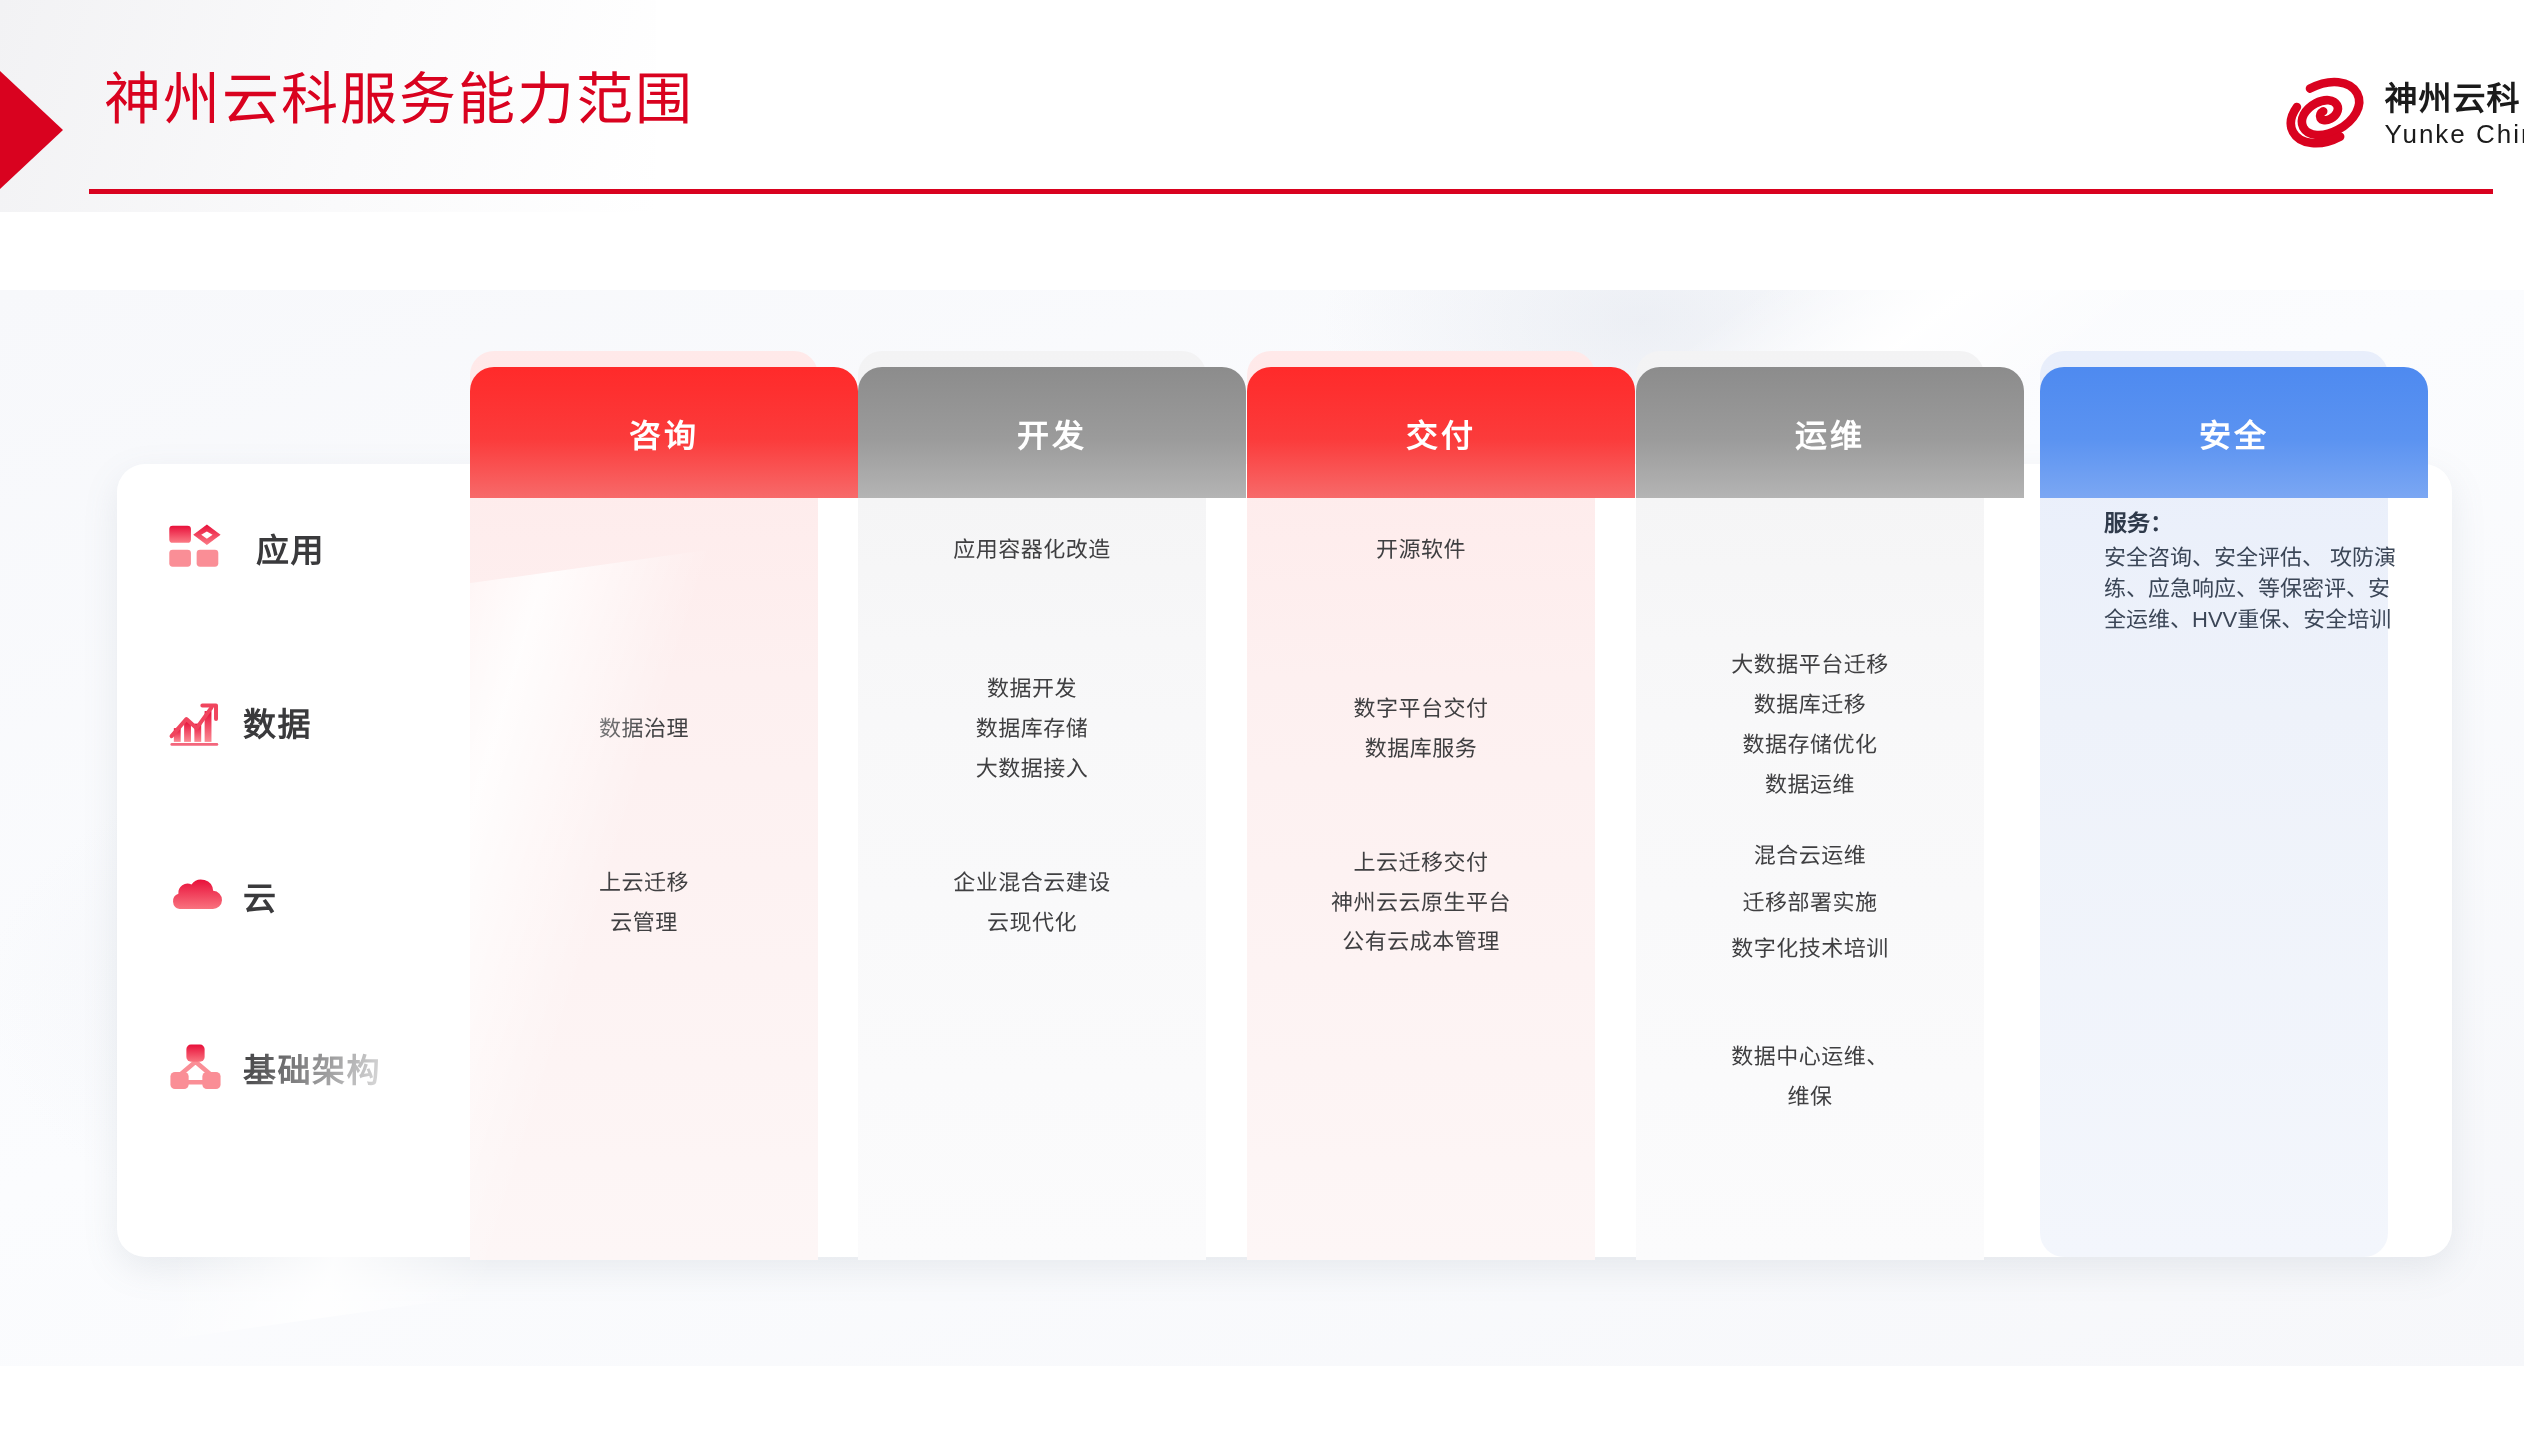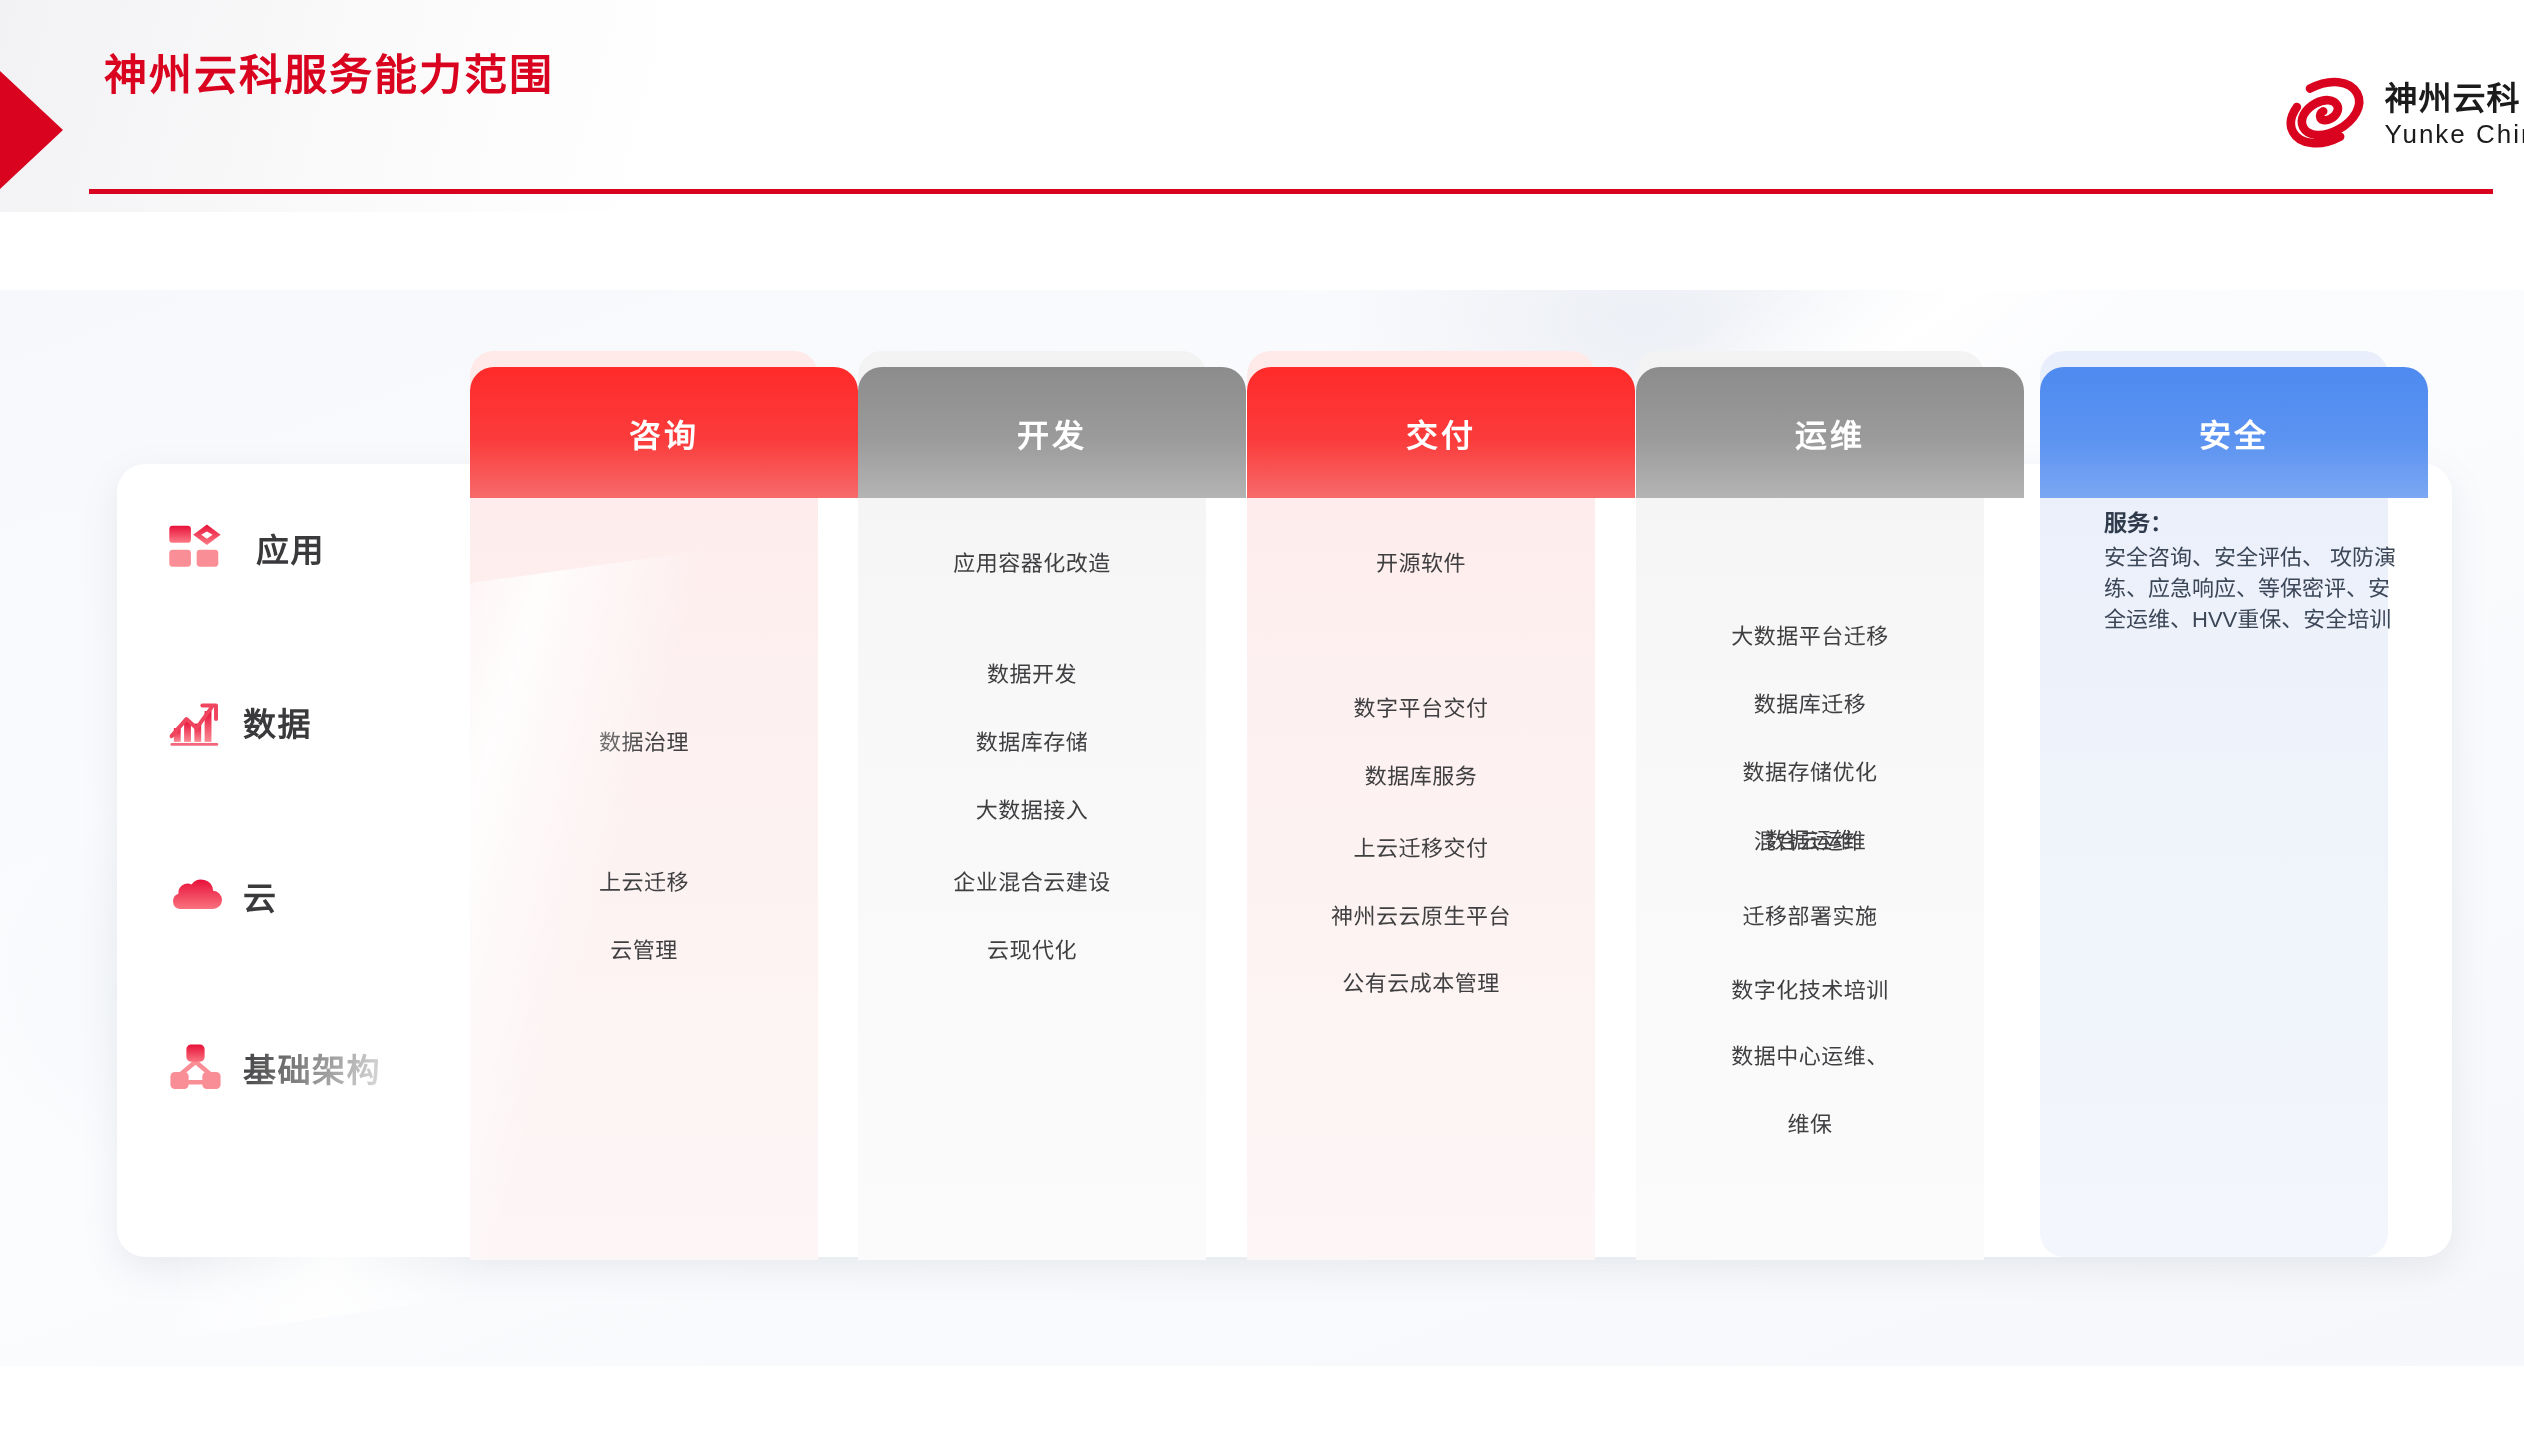"神州云科服务能力范围" .page-title { font-size: 43px -> 57px; font-weight: bold -> normal; top: 52px -> 68px }
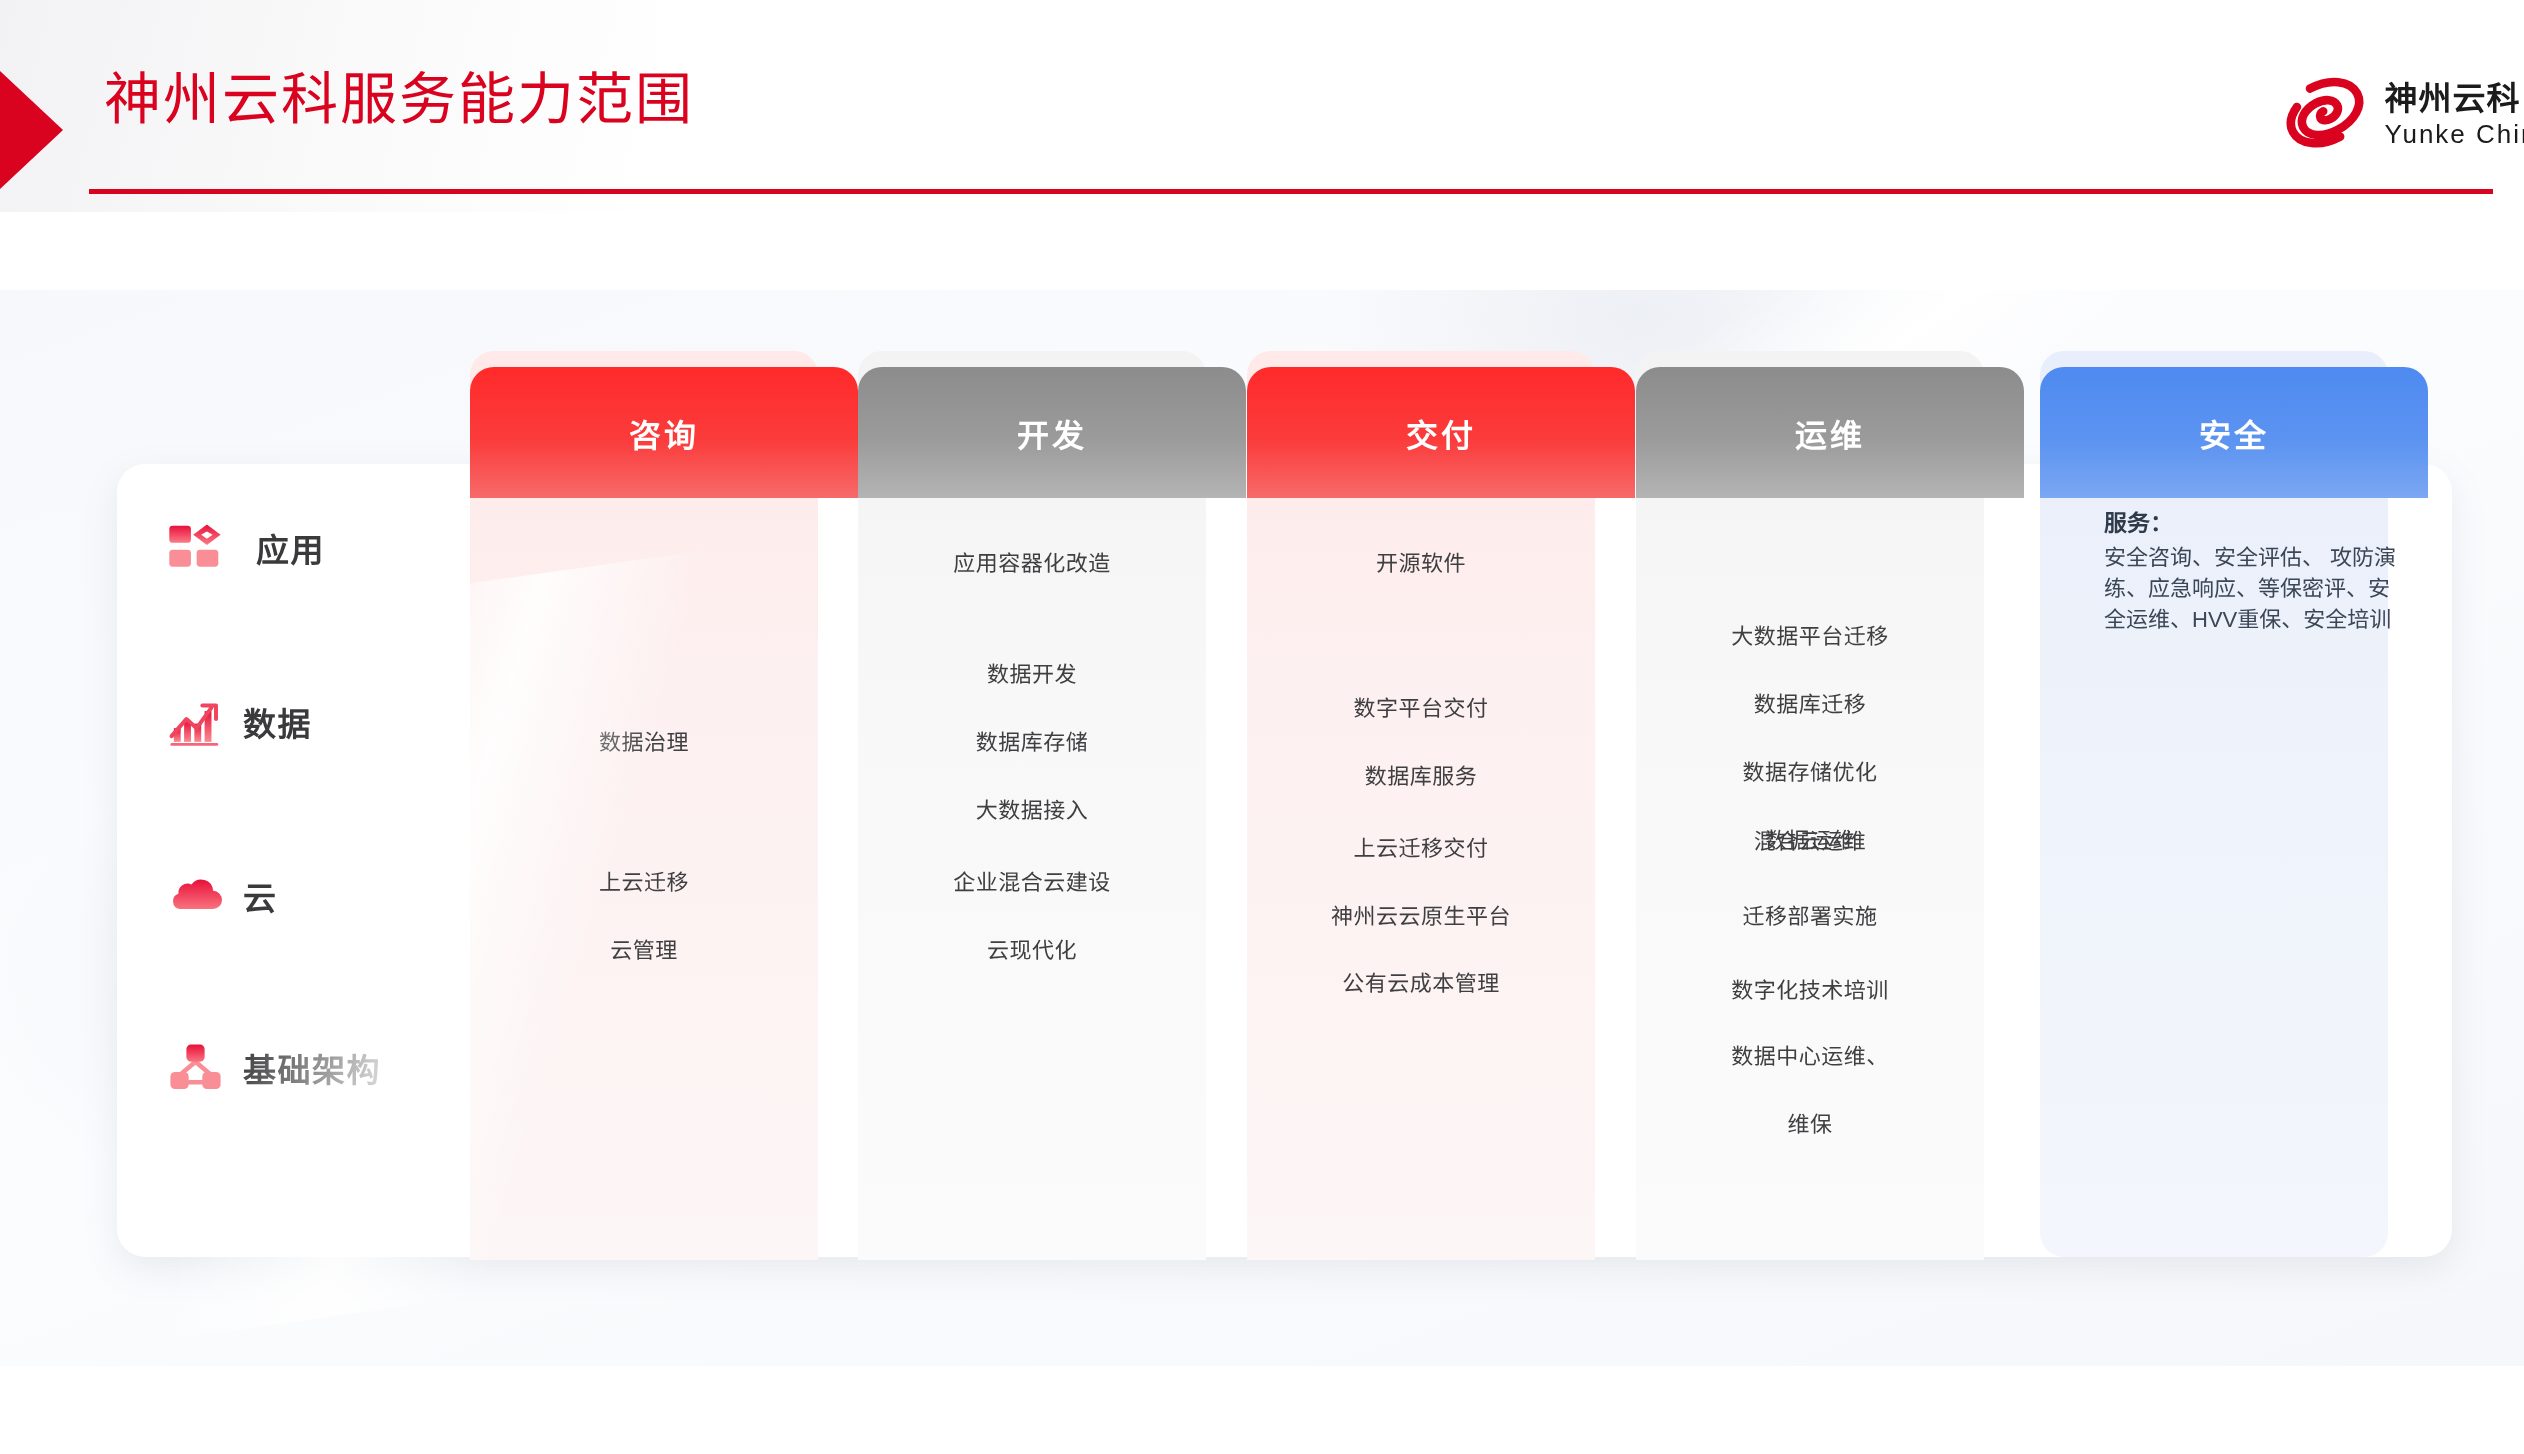"应用容器化改造" .cell span { margin-top: 28px -> none }
